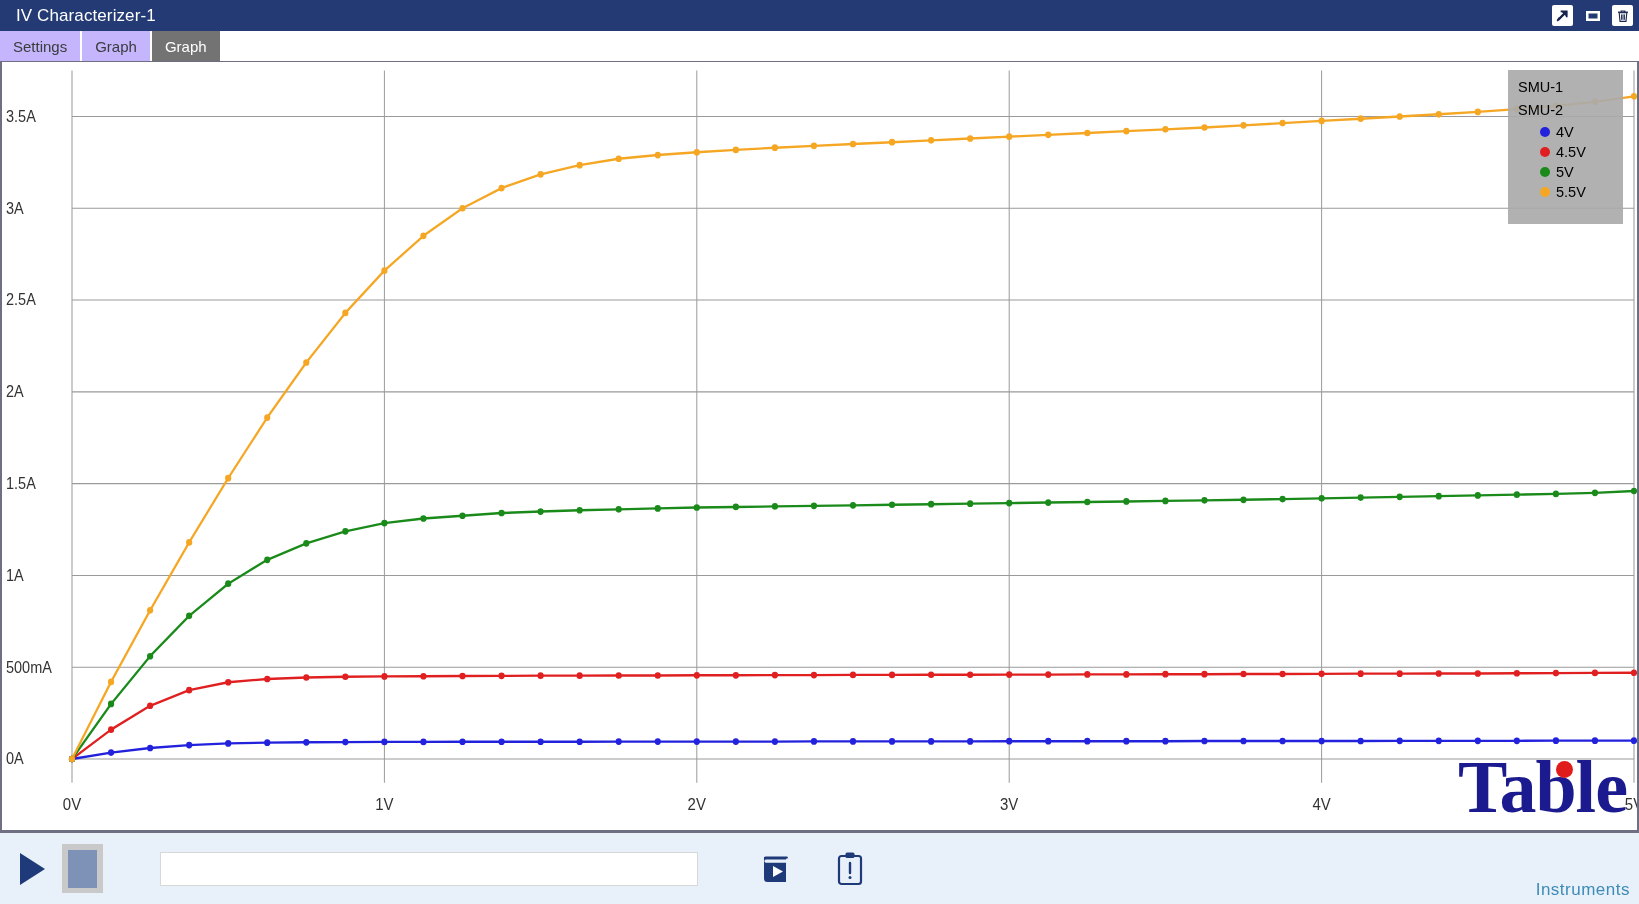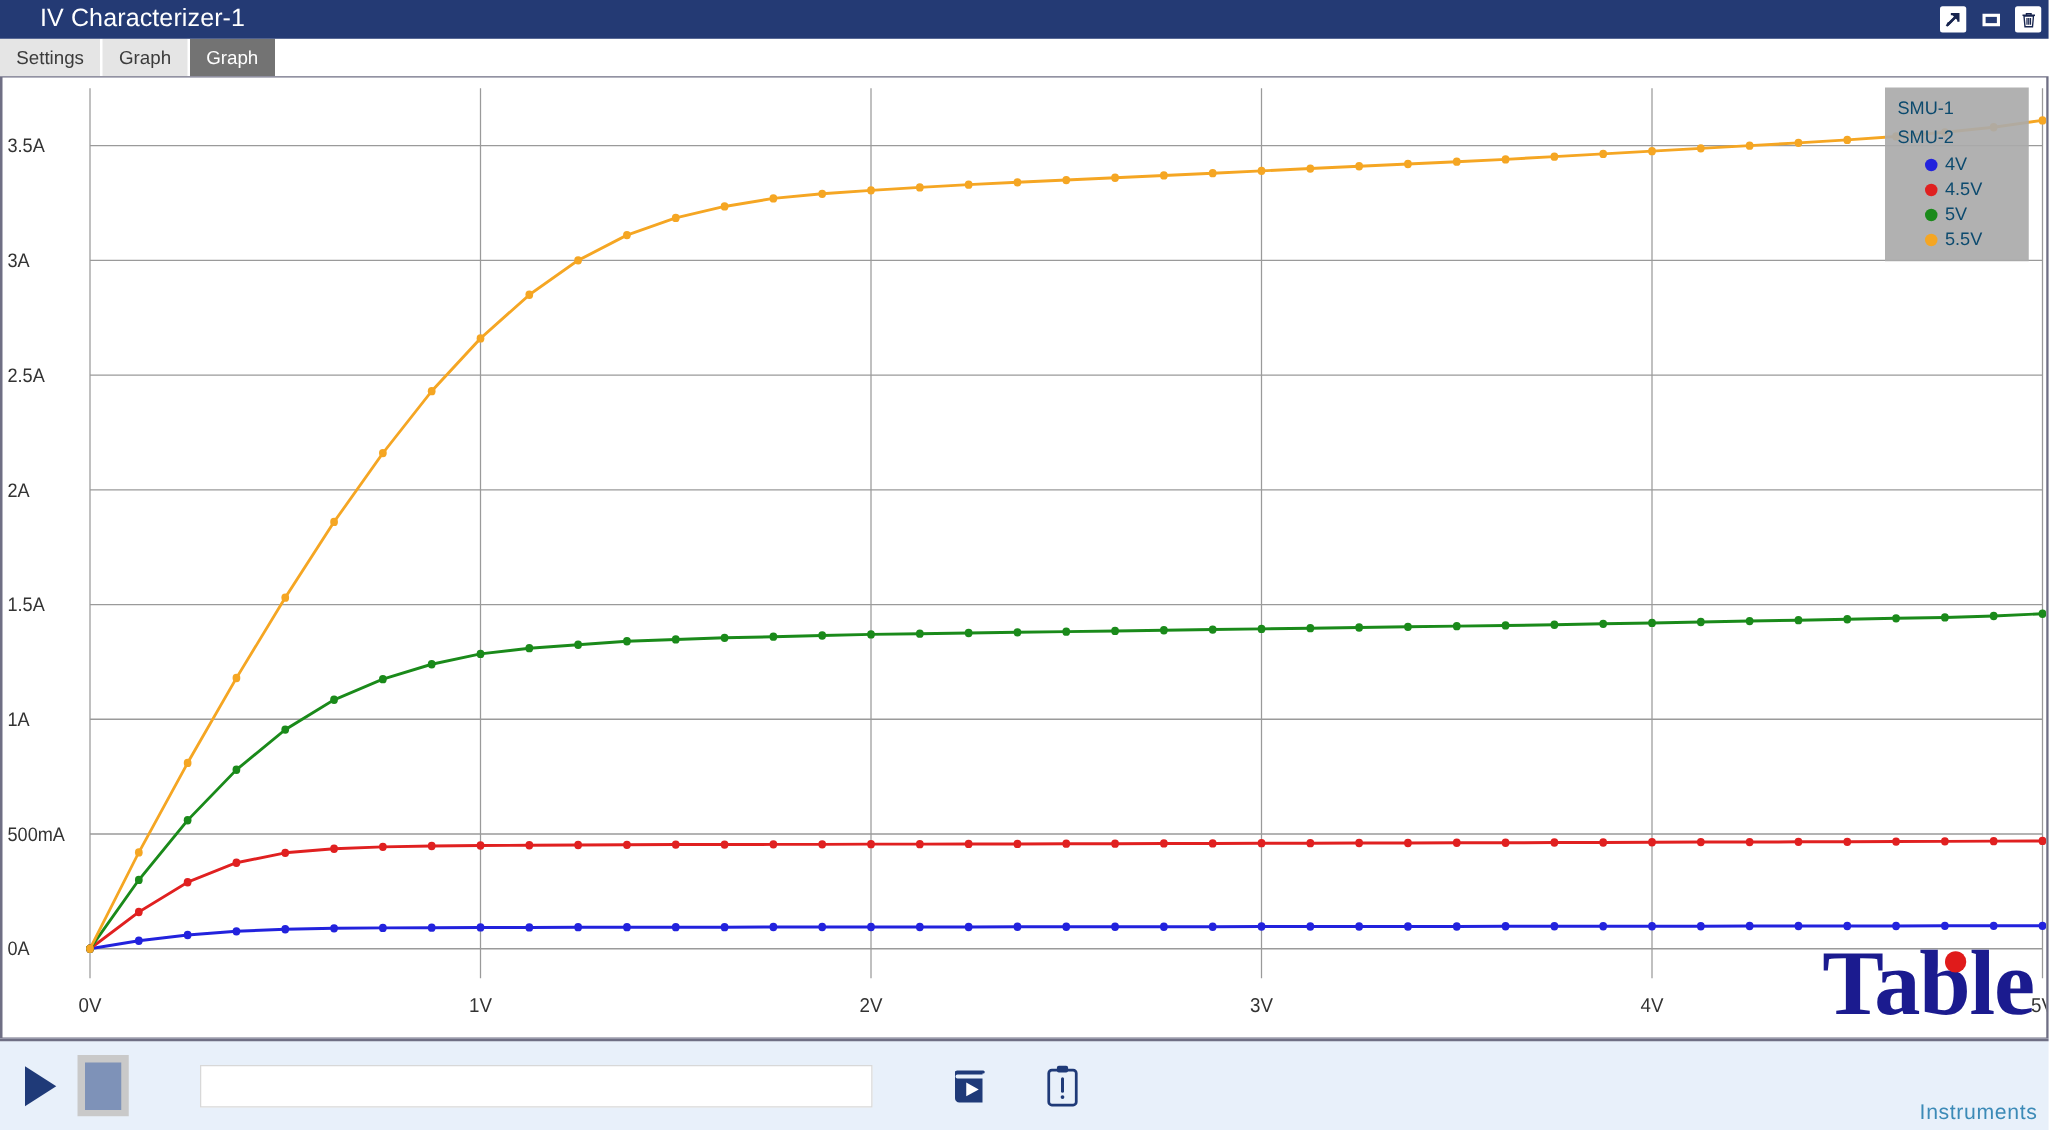"IV Characterizer-1" .titlebar .title { font-size: 20px -> 17px; margin-left: 32px -> 16px }
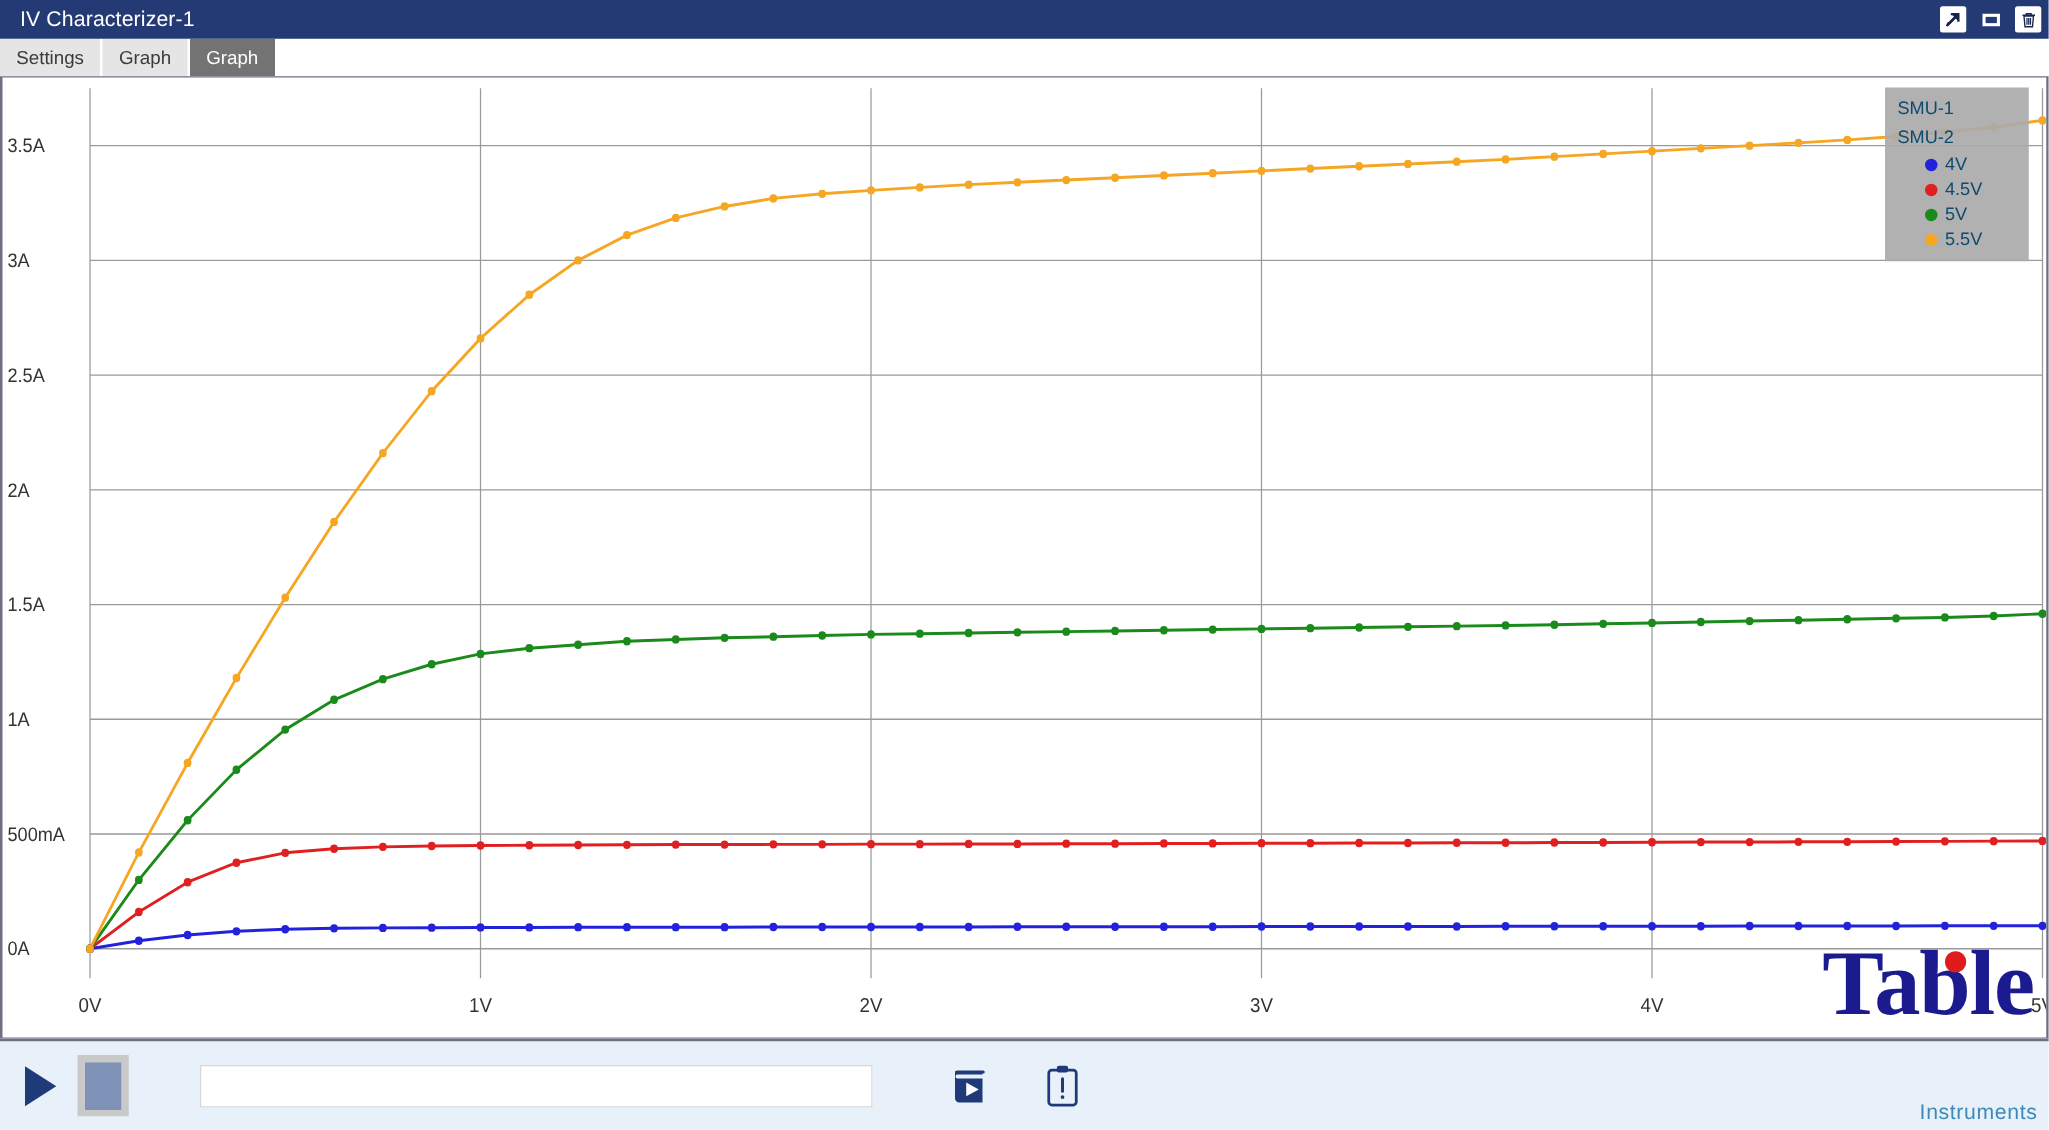"Settings" .tab { background: #e5e5e5 -> #c4b5fd }
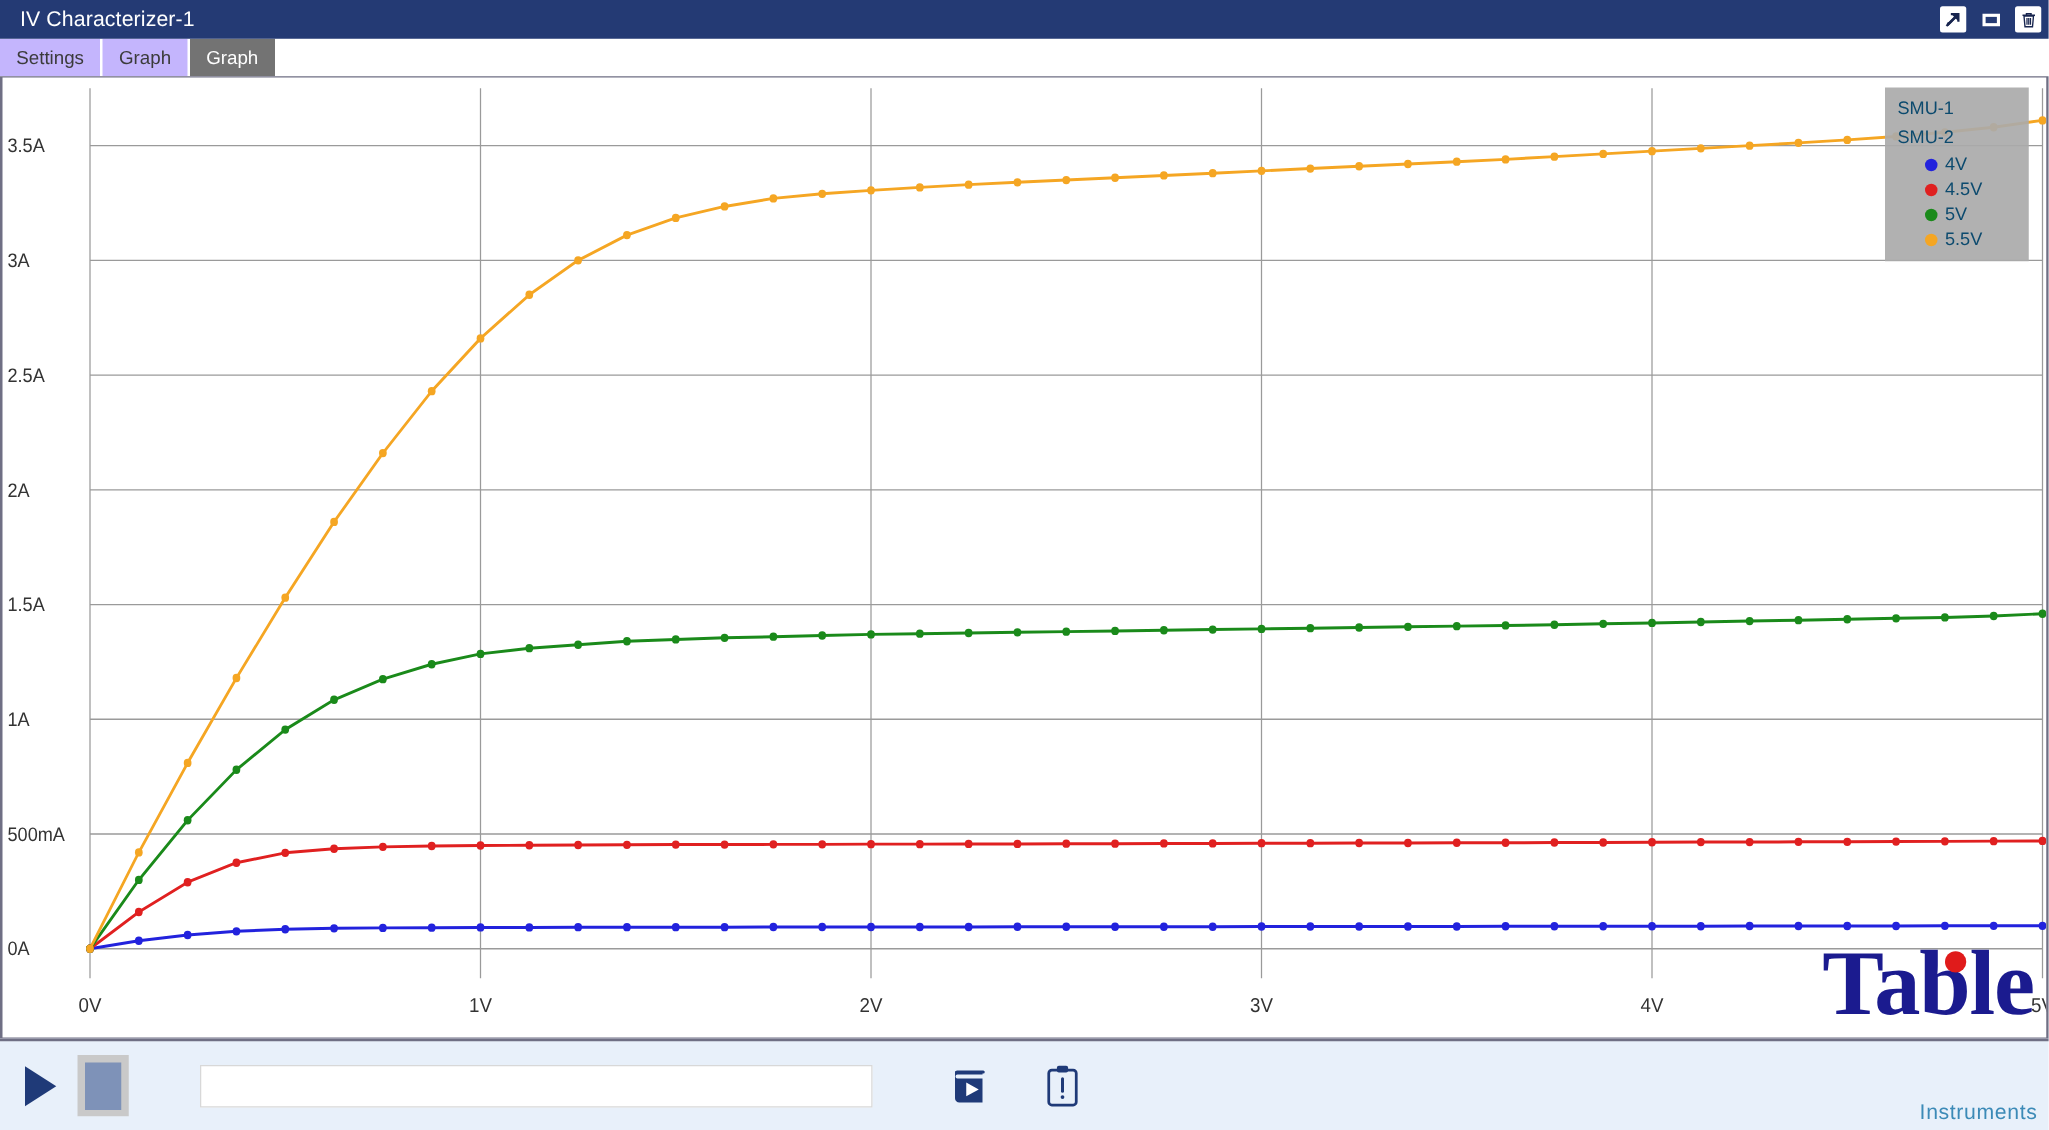"SMU-1" .legend { color: #0c4a6e -> #000000; padding: 6px 10px 7px 10px -> 6px 10px 22px 10px }
